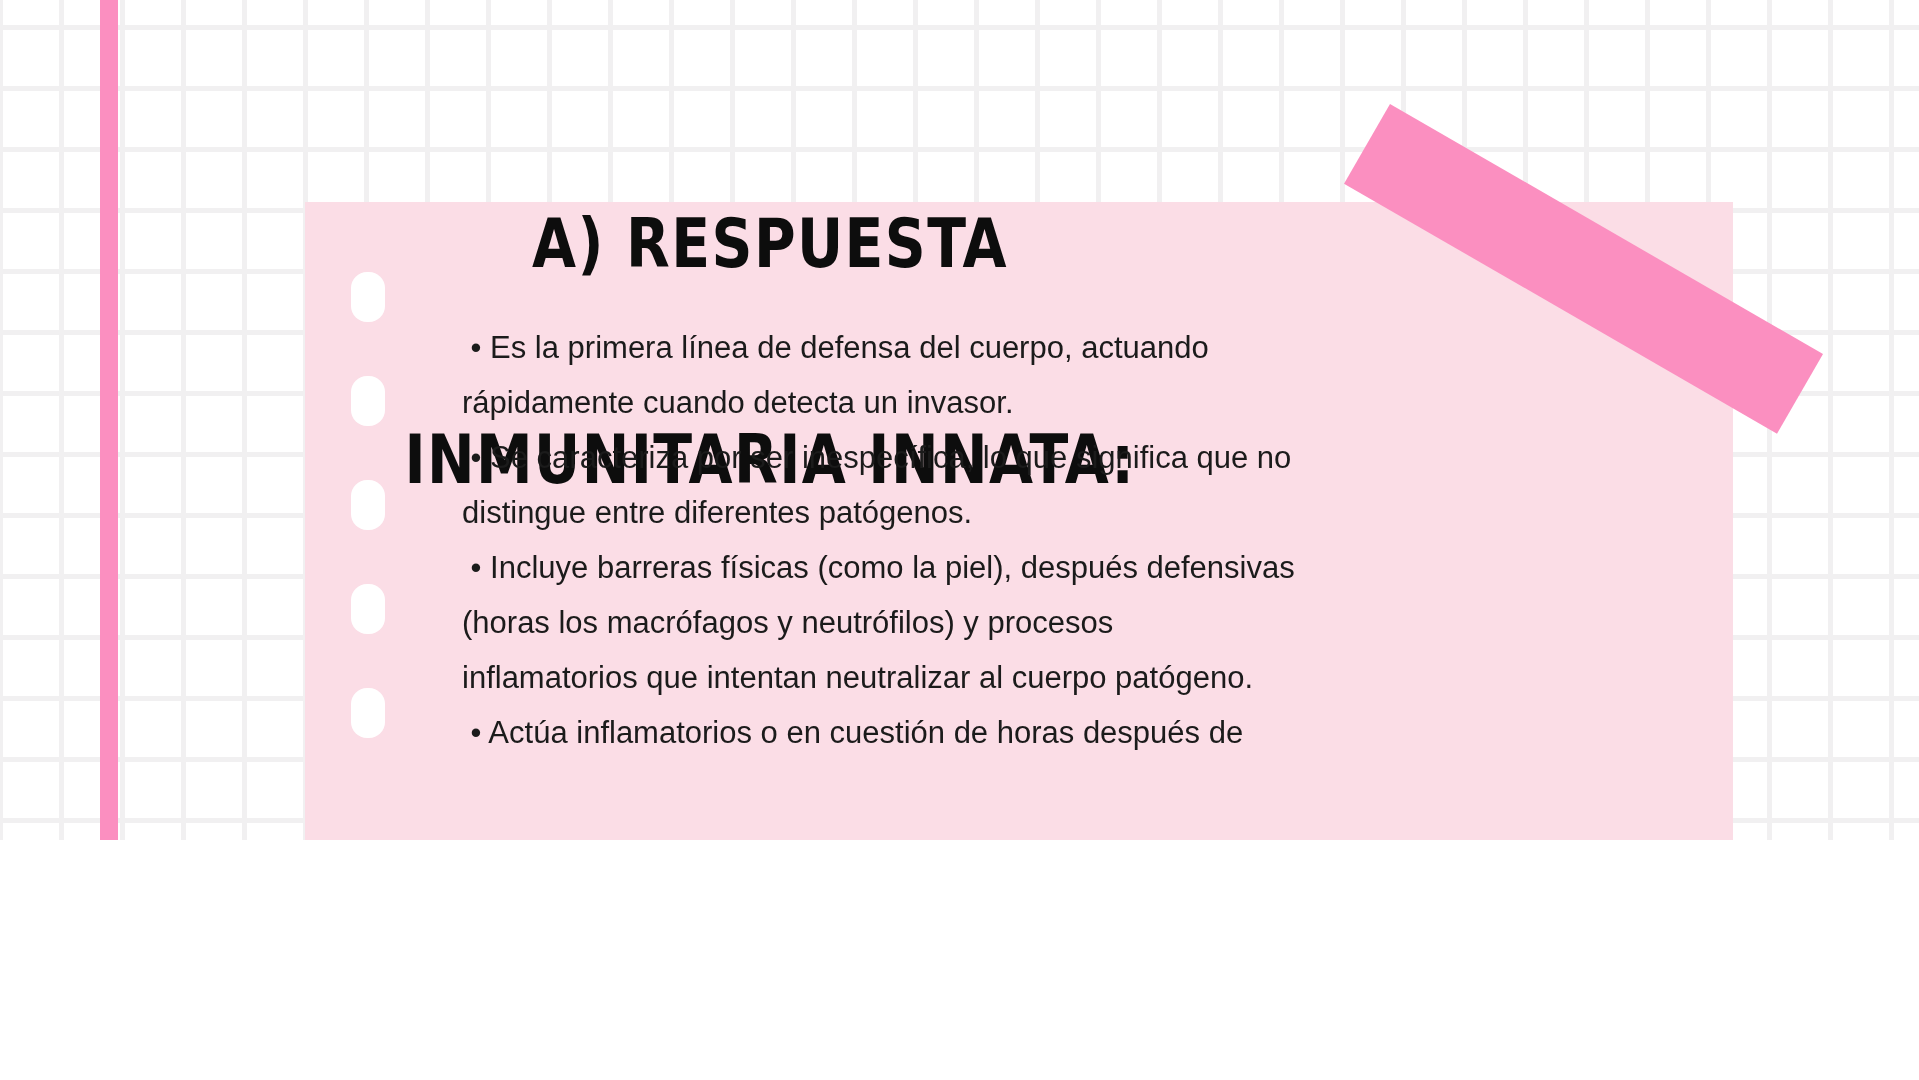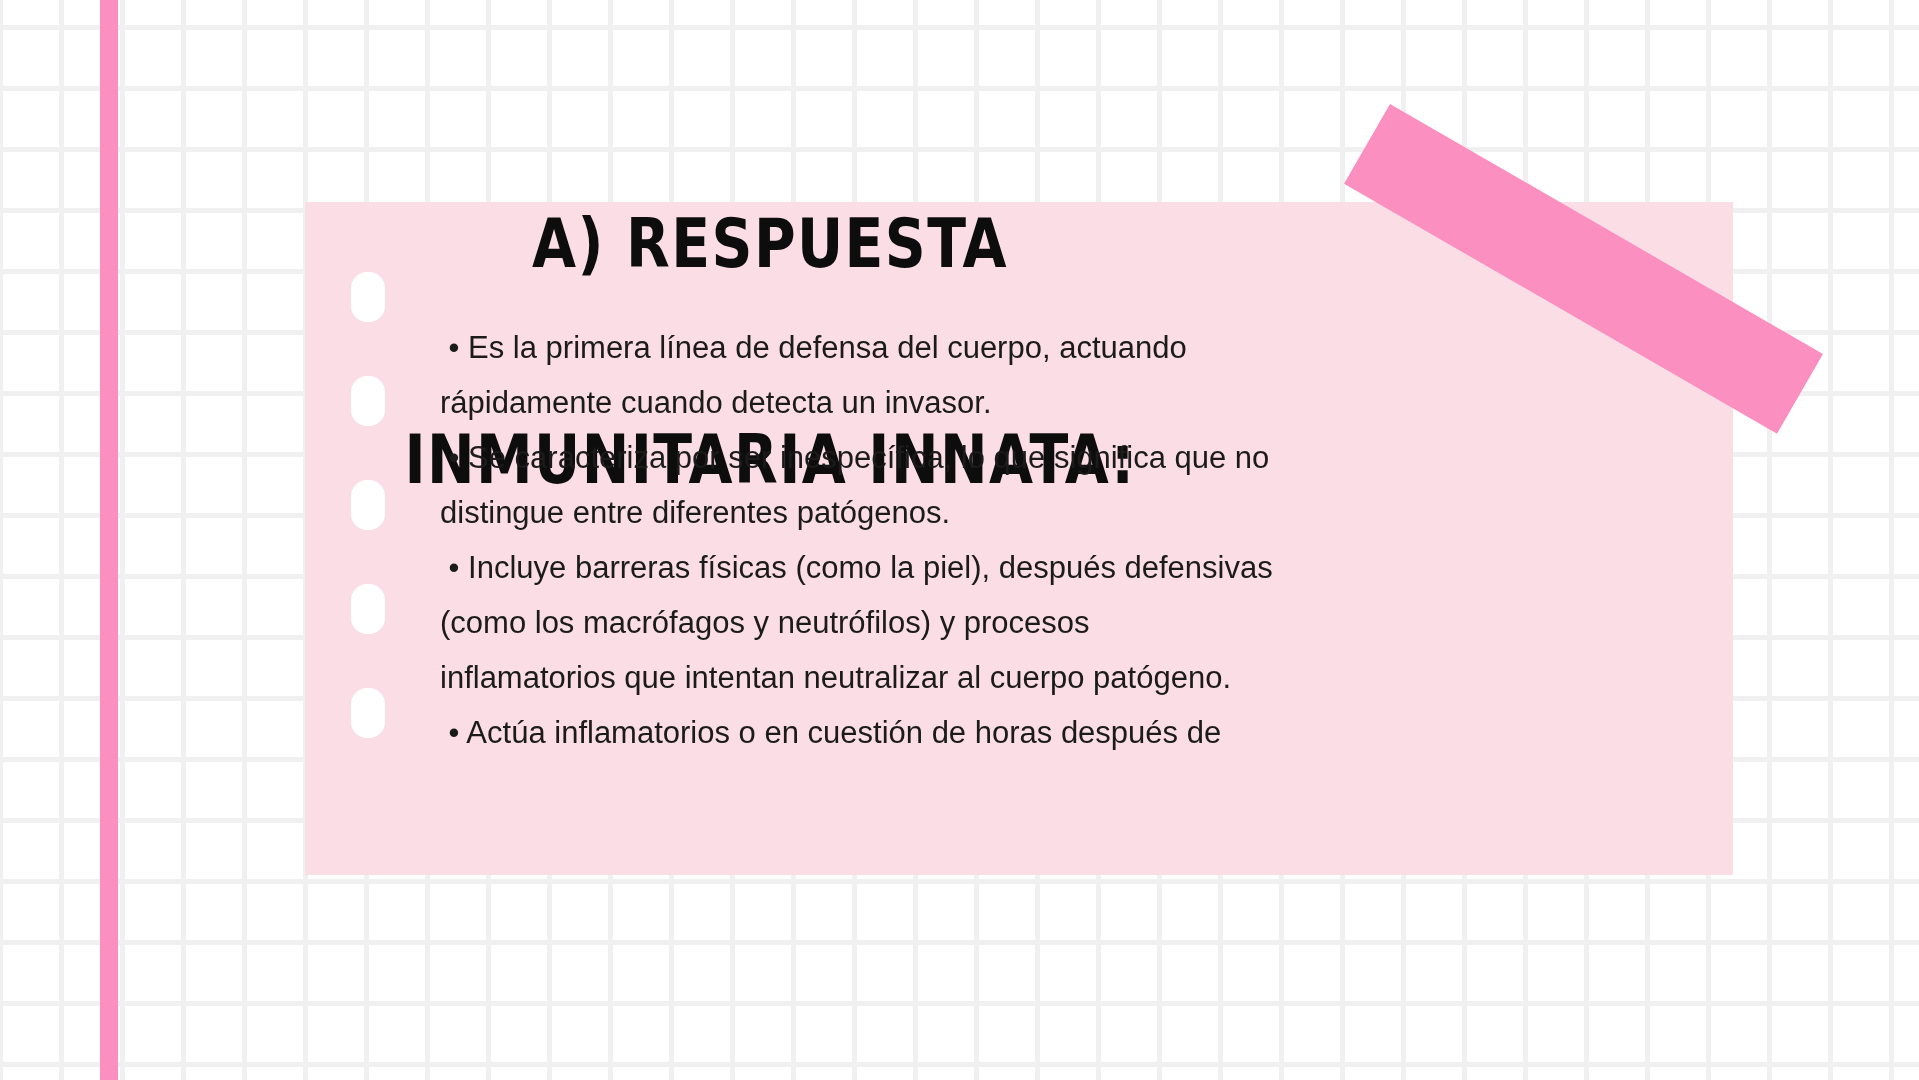"A) RESPUESTA" #stage { height: 1080px -> 840px }
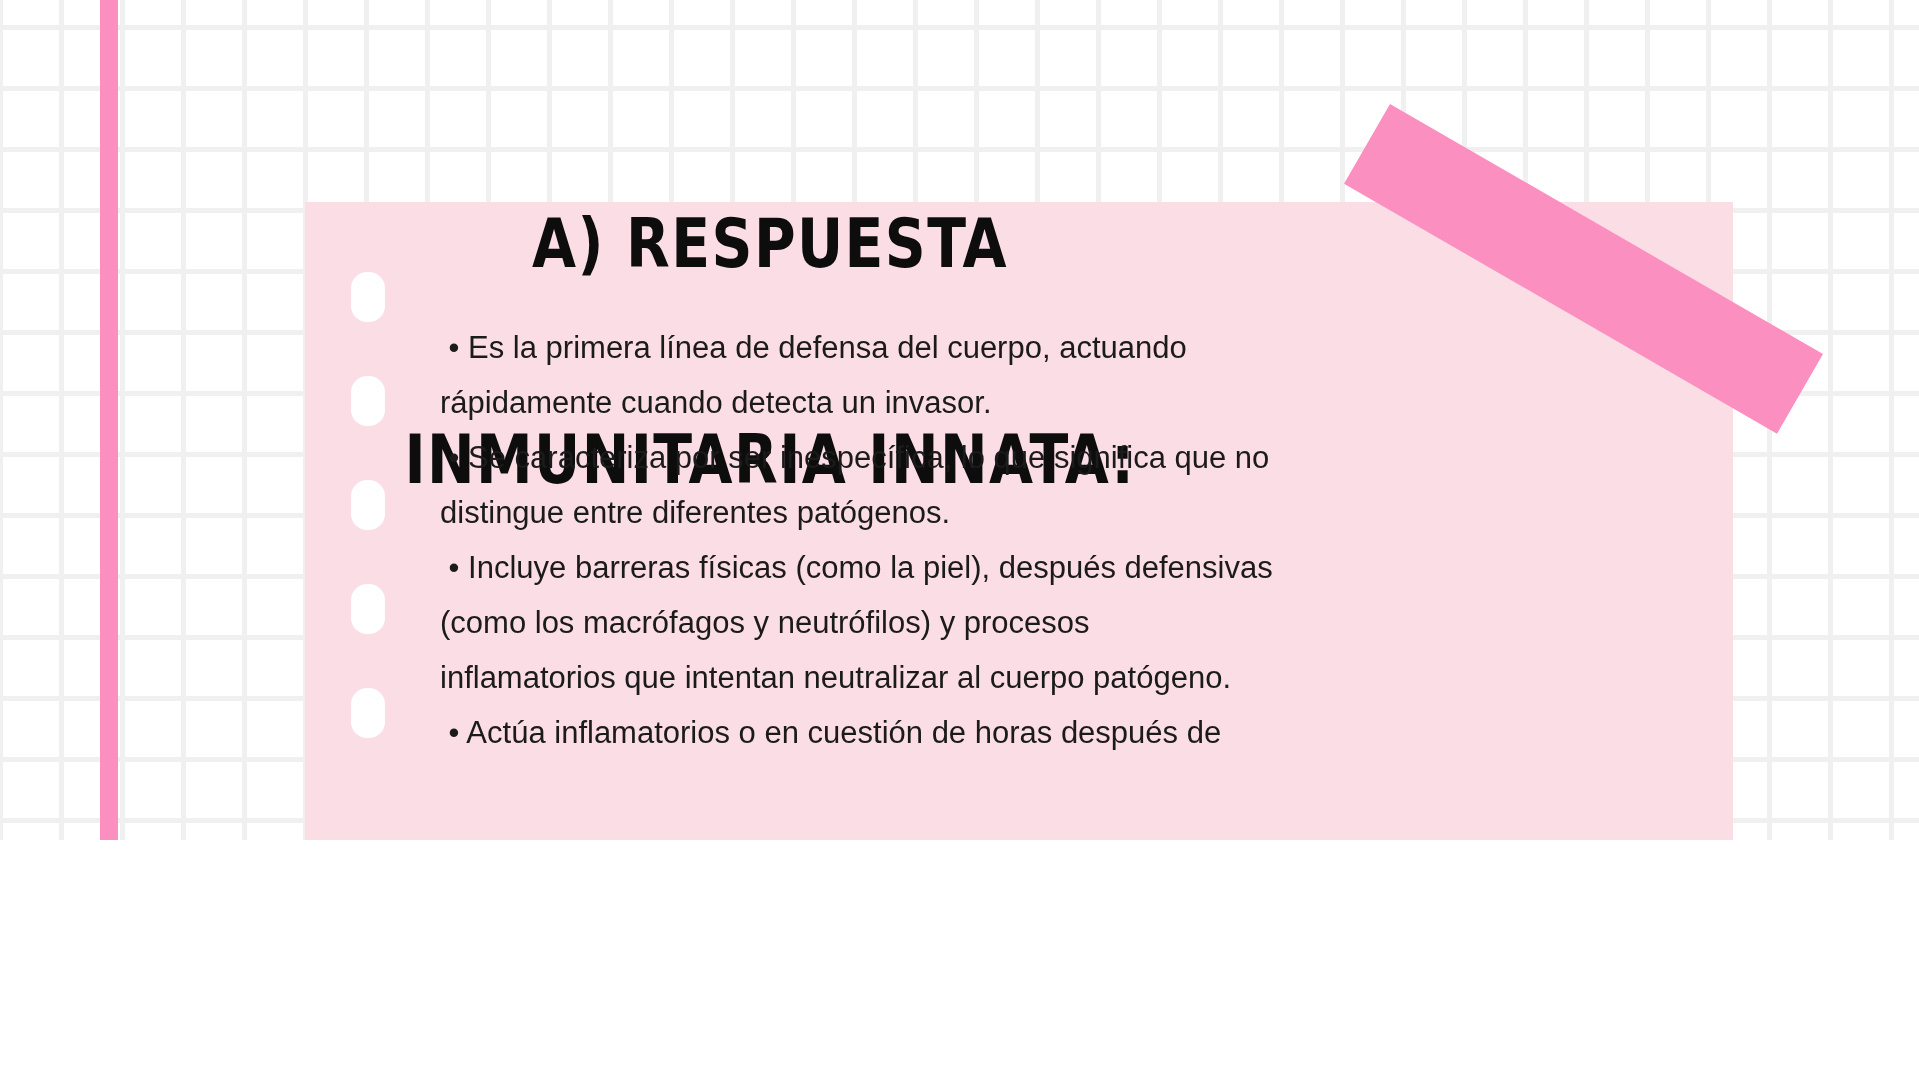"• Es la primera línea" .body-text { left: 440px -> 462px }
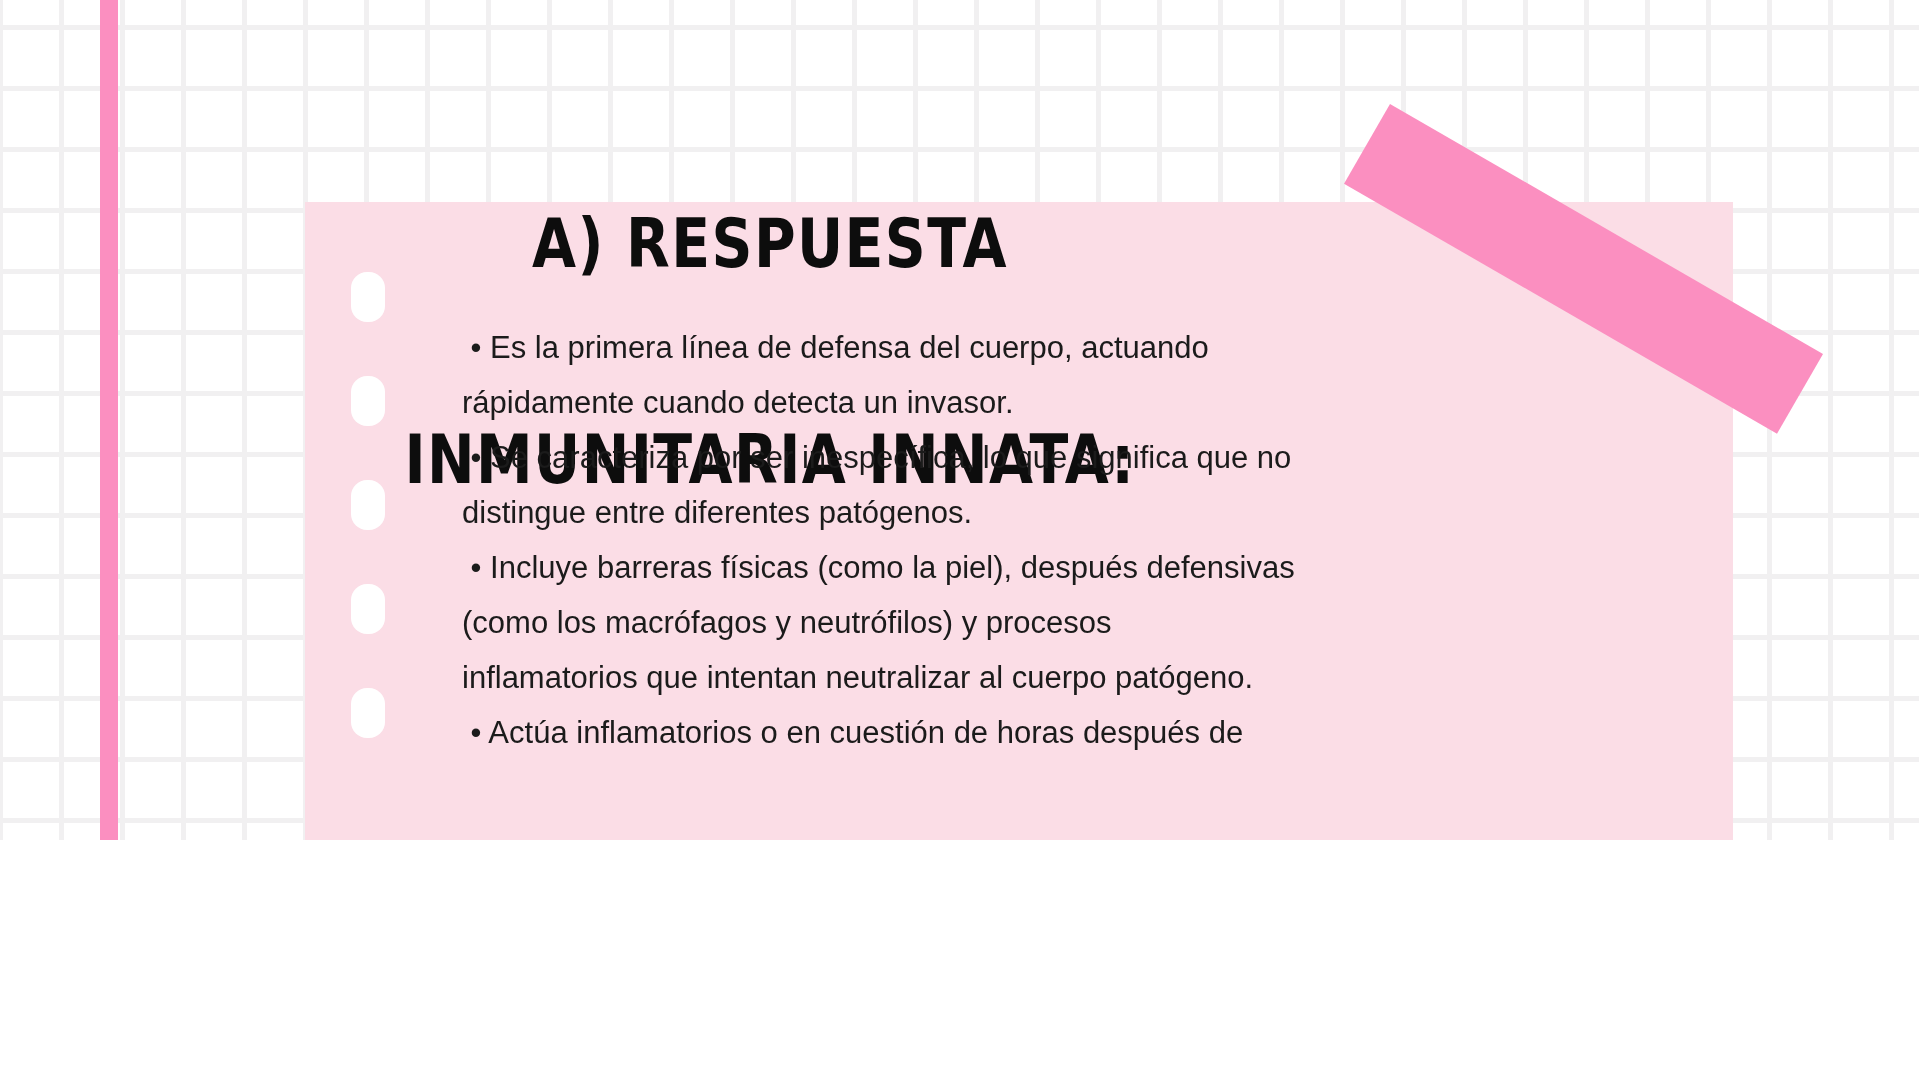"(como los macrófagos y neutrófilos)" span.body-line { text: como -> horas }
